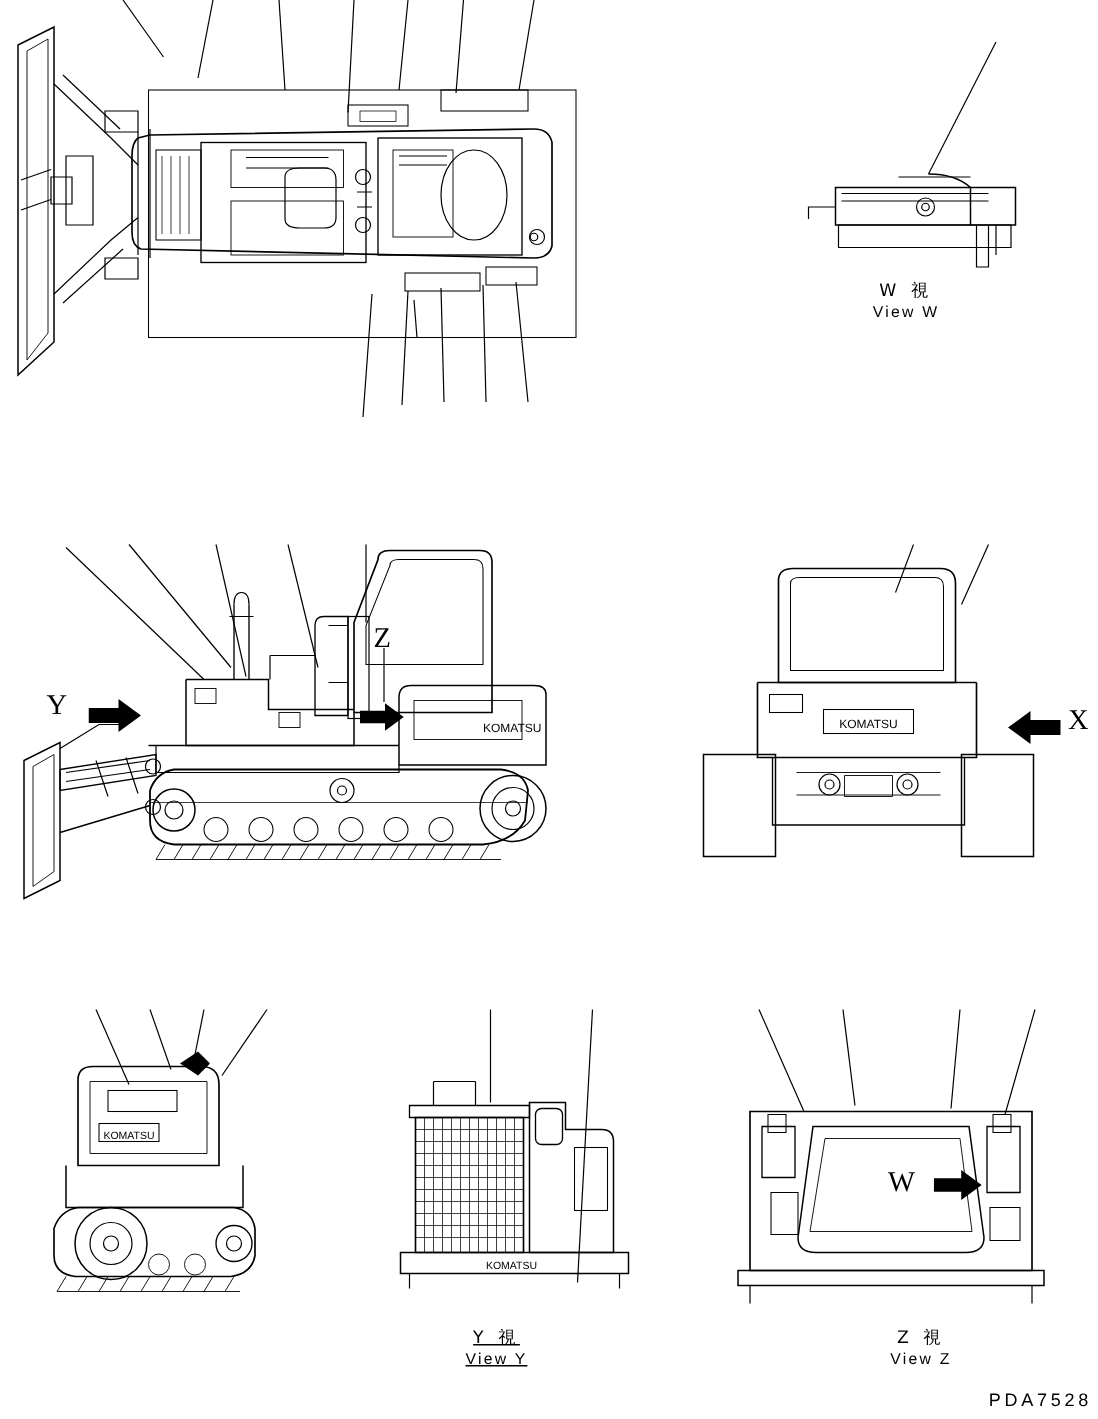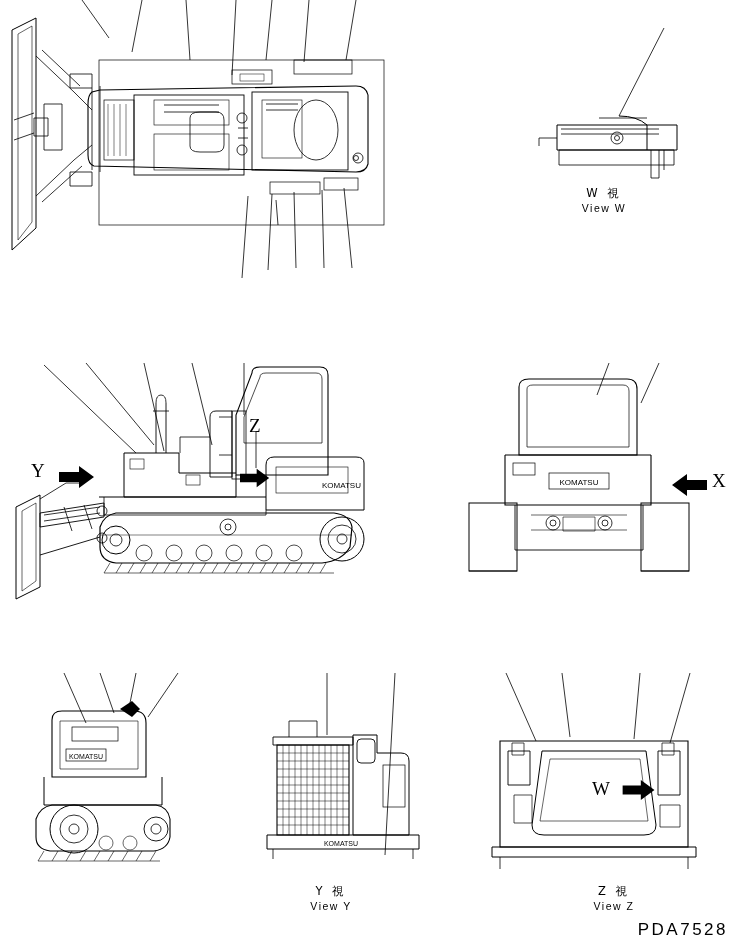"Y 視" div.lbl { text-decoration: none -> underline }
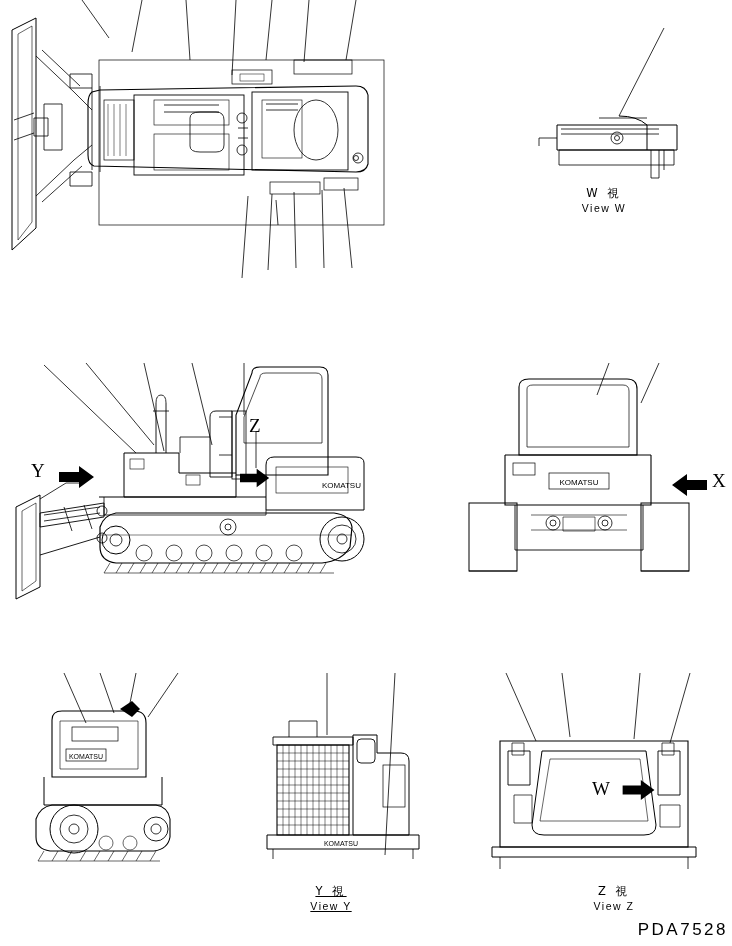"PDA7528" .dwg { font-size: 17px -> 12px }
